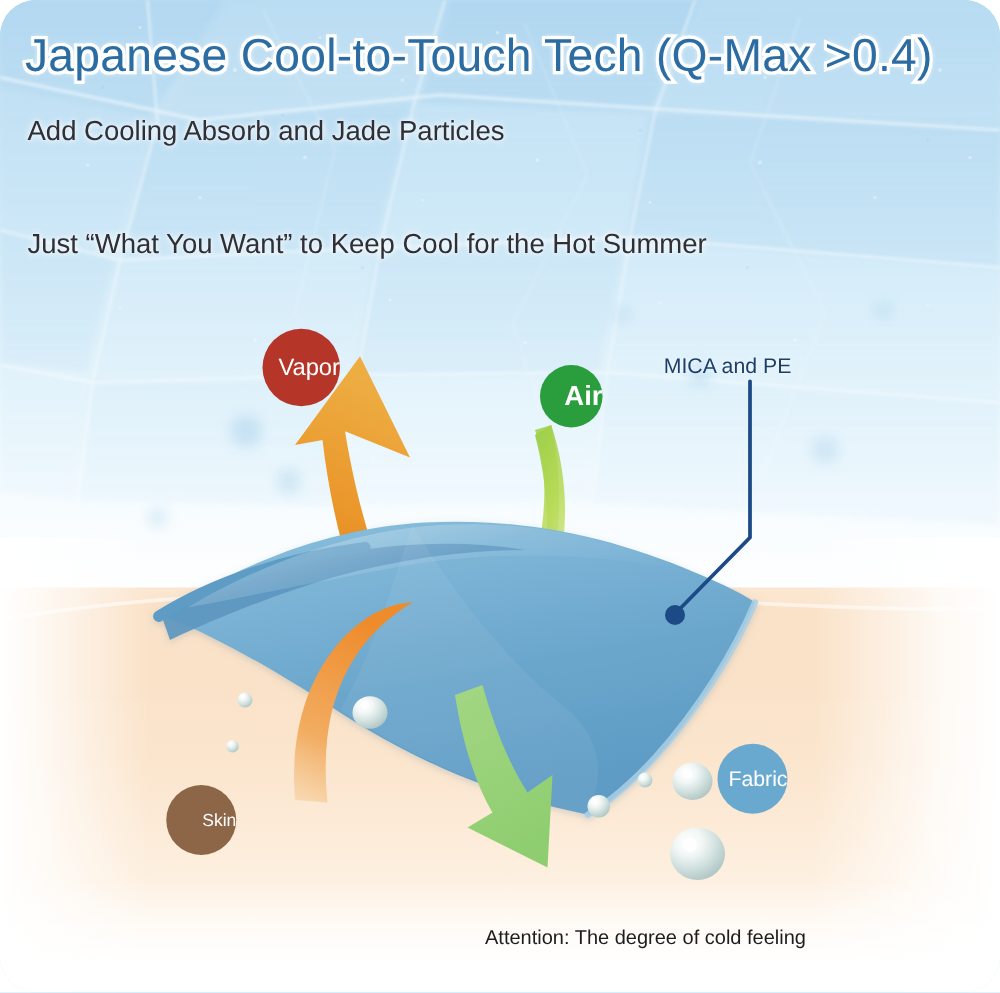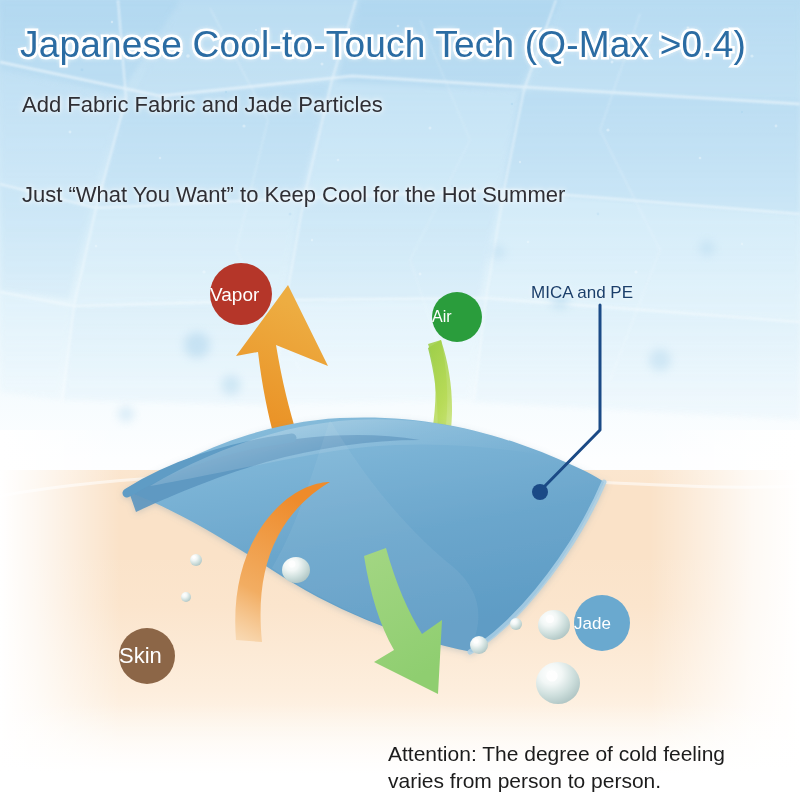"Japanese Cool-to-Touch Tech (Q-Max >0.4)" #poster { border-radius: none -> 29px }
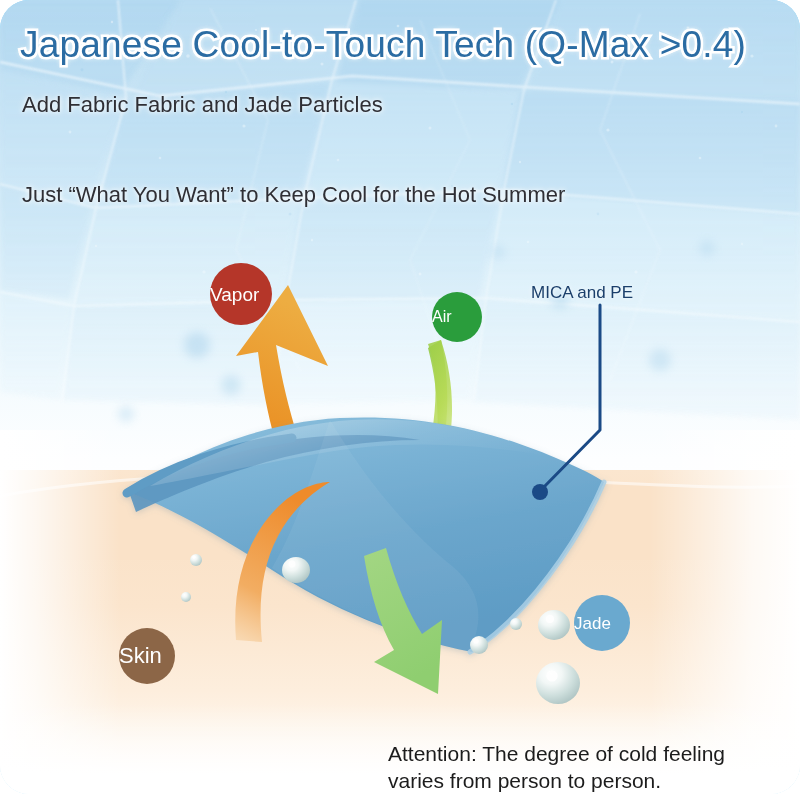"Add Fabric Fabric and Jade" div.subline { text: Fabric Fabric -> Cooling Absorb }
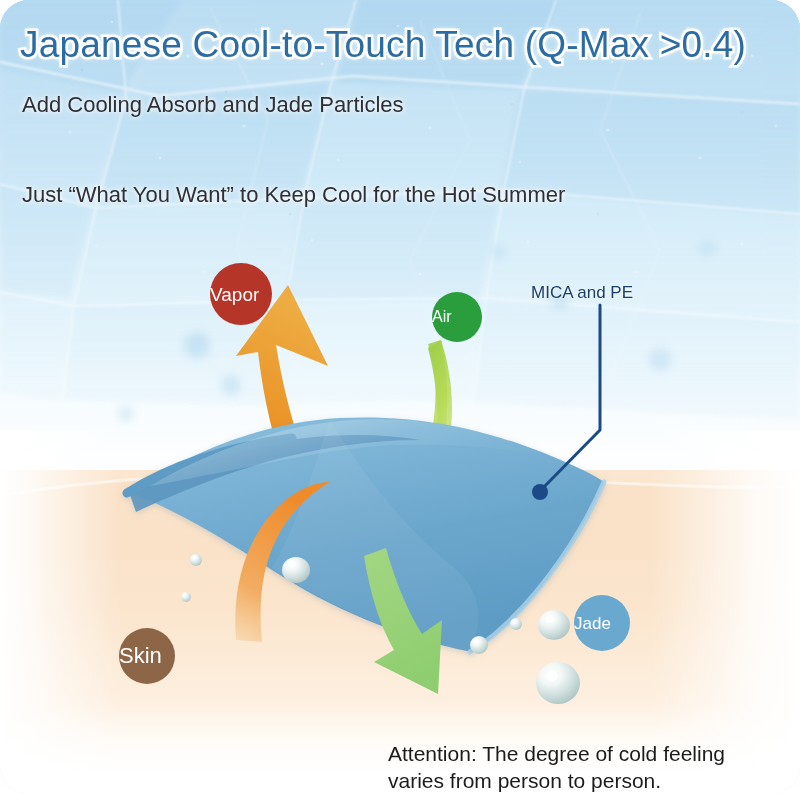"Vapor" .badge { justify-content: flex-start -> flex-end }
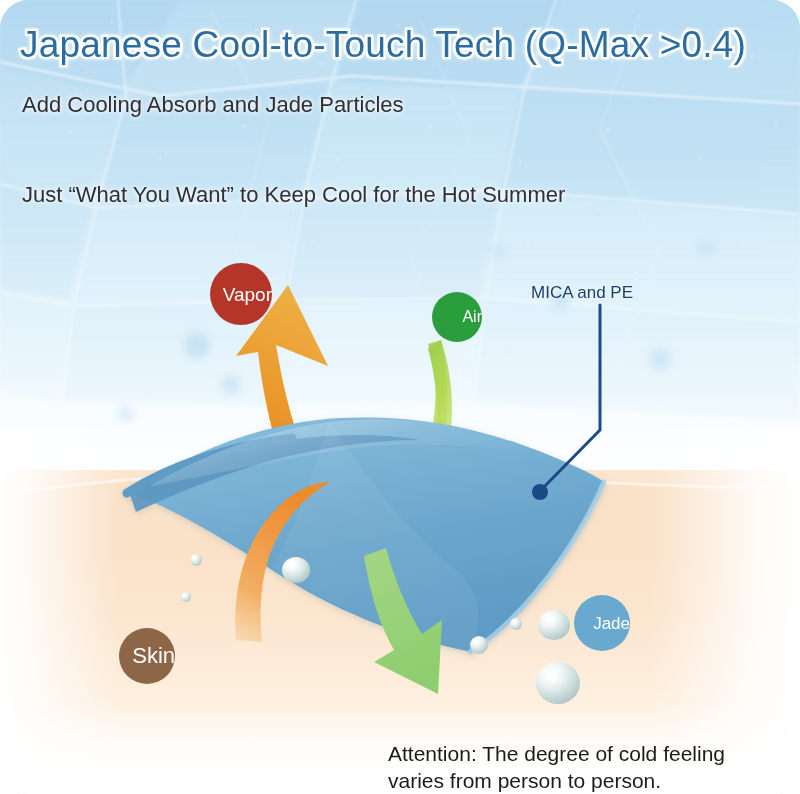"Air" .badge-air { font-size: 16px -> 22px; font-weight: none -> bold }
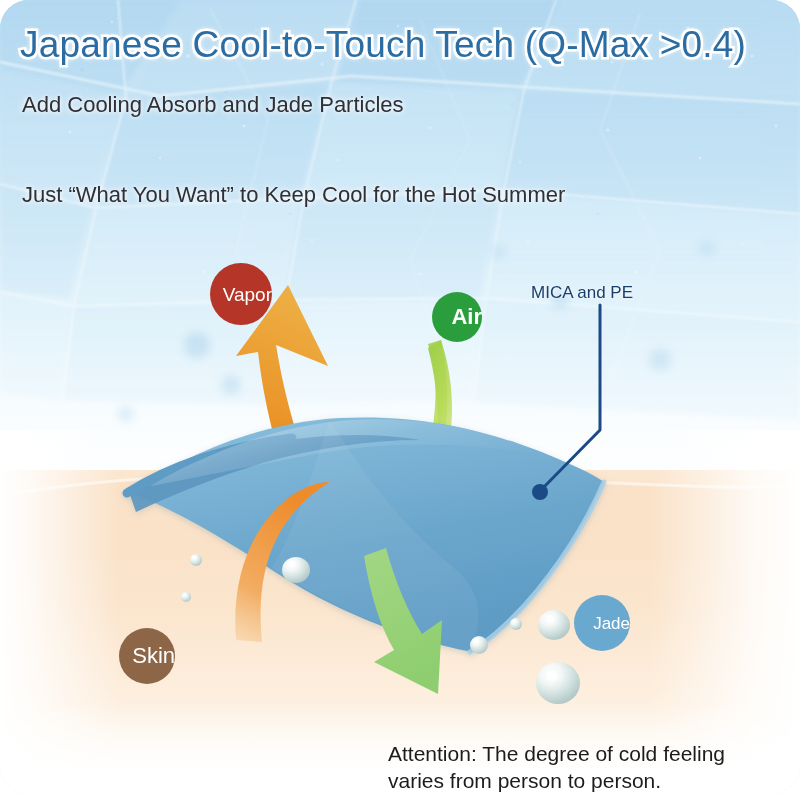"Jade" span { text: Jade -> Fabric }
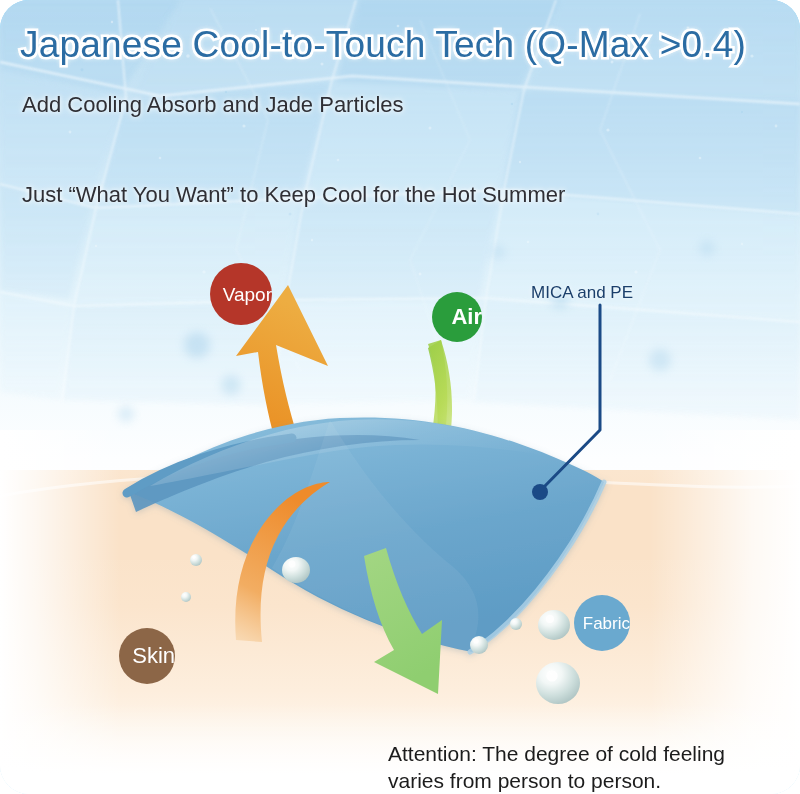"Skin" .badge-skin { font-size: 22px -> 14px; left: 119px -> 133px }
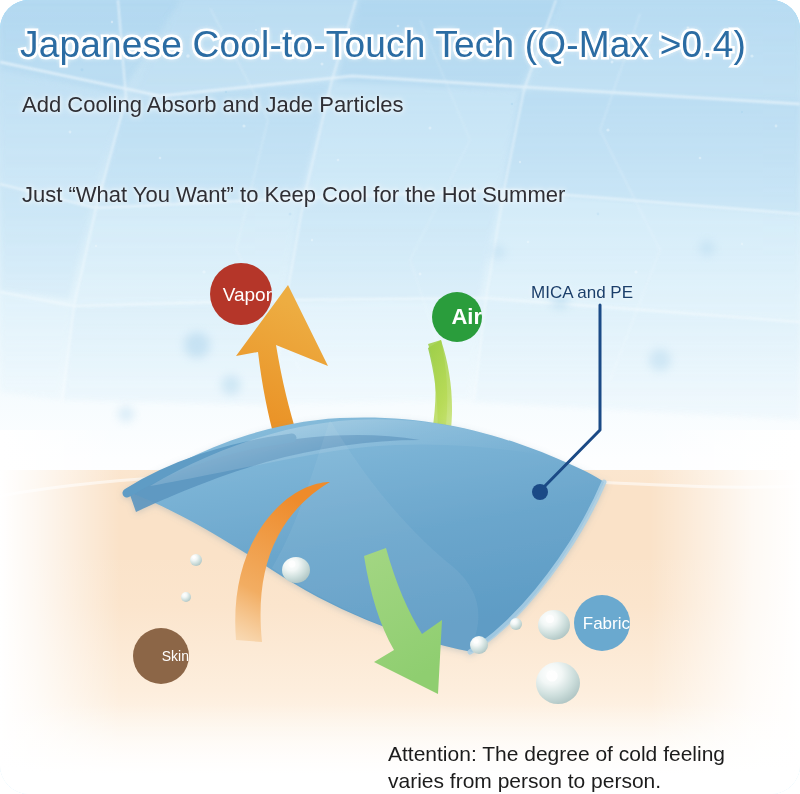"Attention: The degree of cold" .note { font-size: 21px -> 16px }
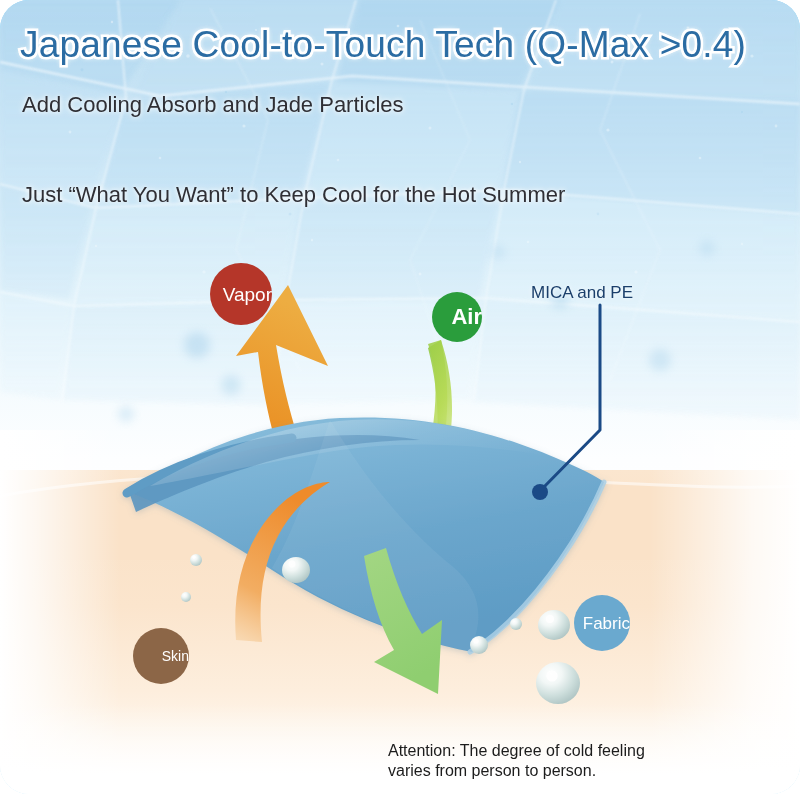"varies from person to person." div { html: <div>varies from person to person.</div> -> none }
